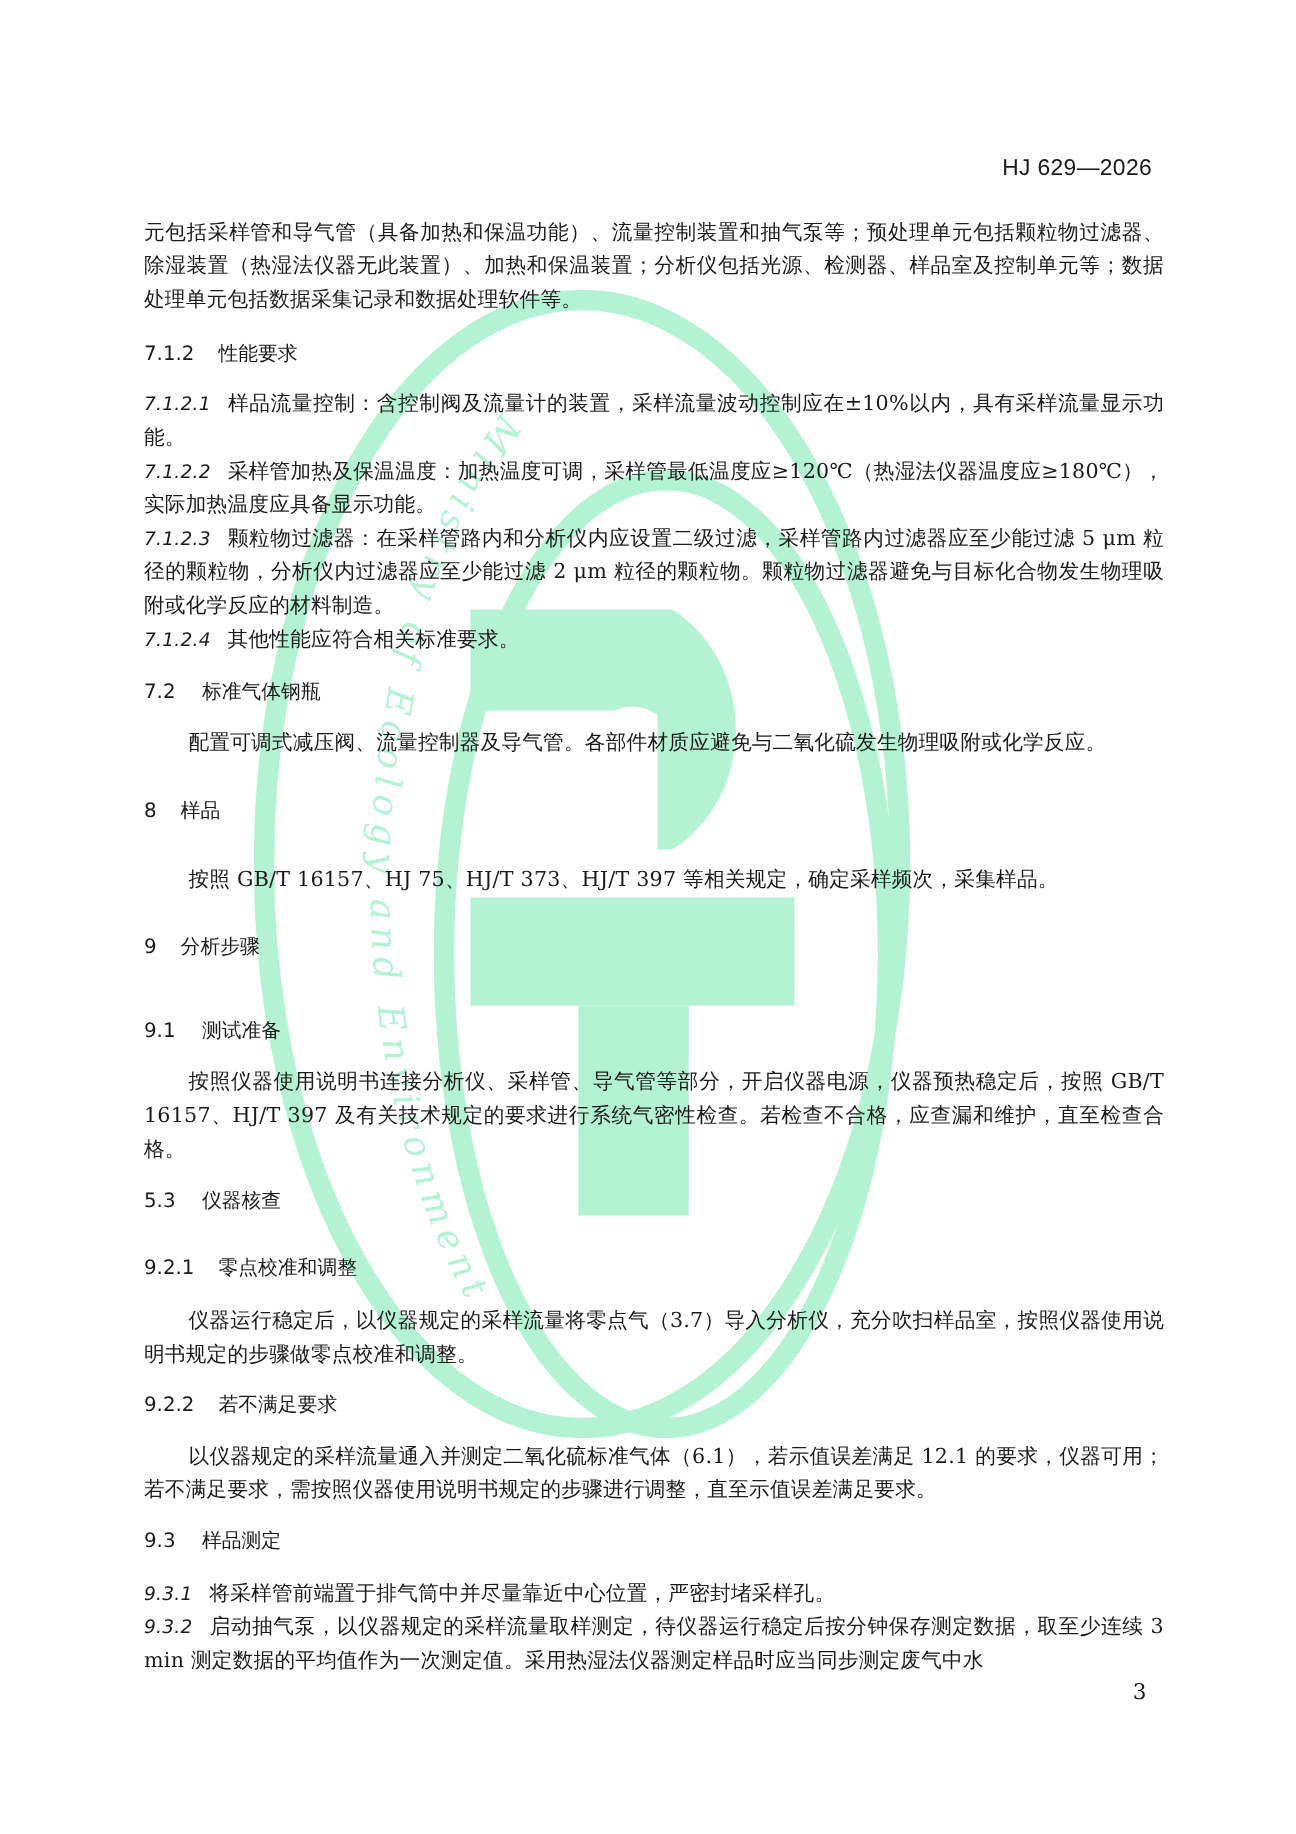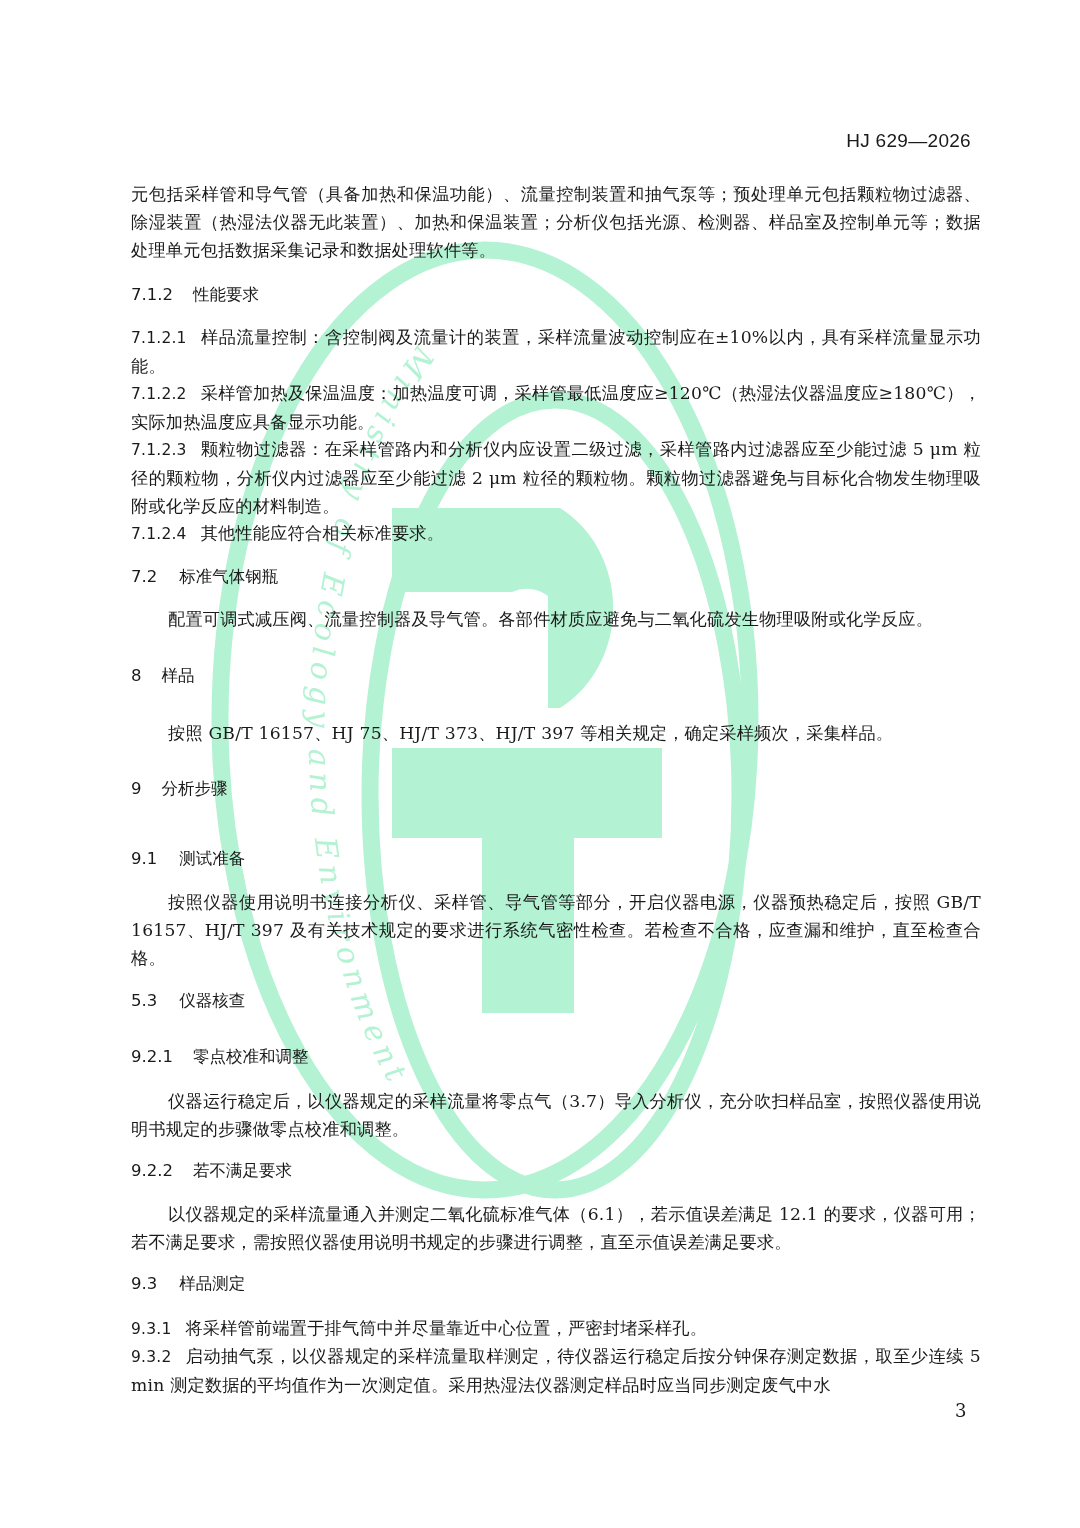"HJ 629—2026" .page { left: 15px -> 4px }
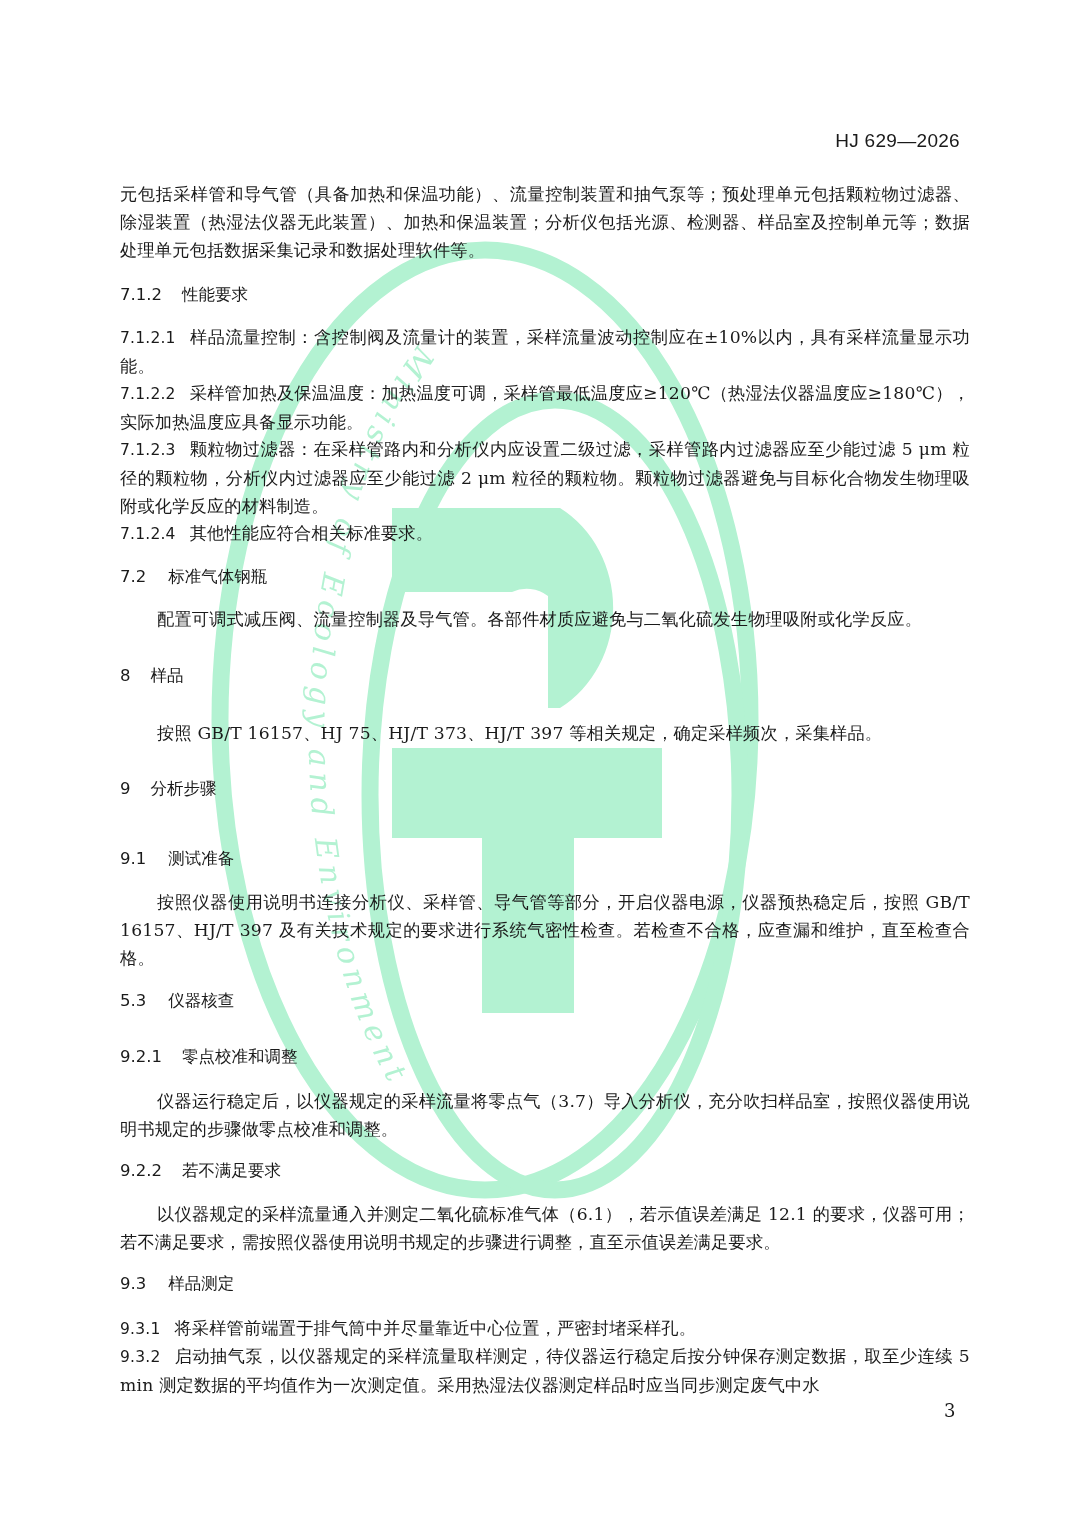"7.1.2.1" .clause .cnum { font-style: none -> italic }
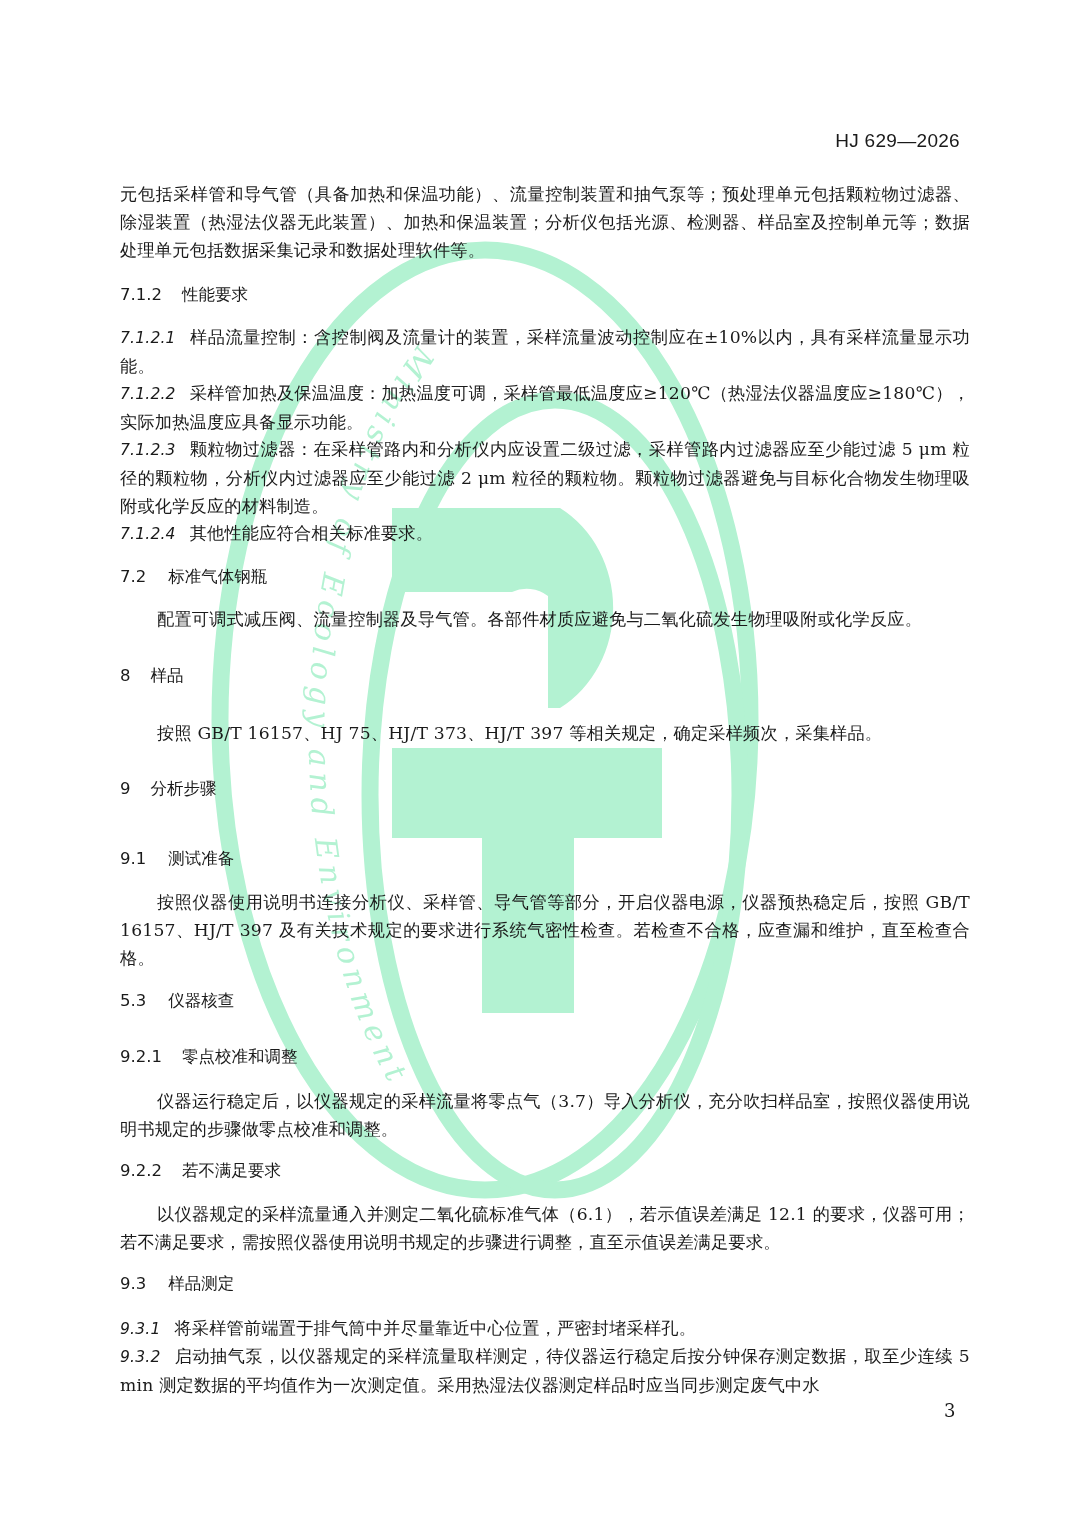"启动抽气泵，以仪器规定的采样流量取样测定，待仪器运行稳定后按分钟保存测定数据，取" span { text: 5 -> 3 }
